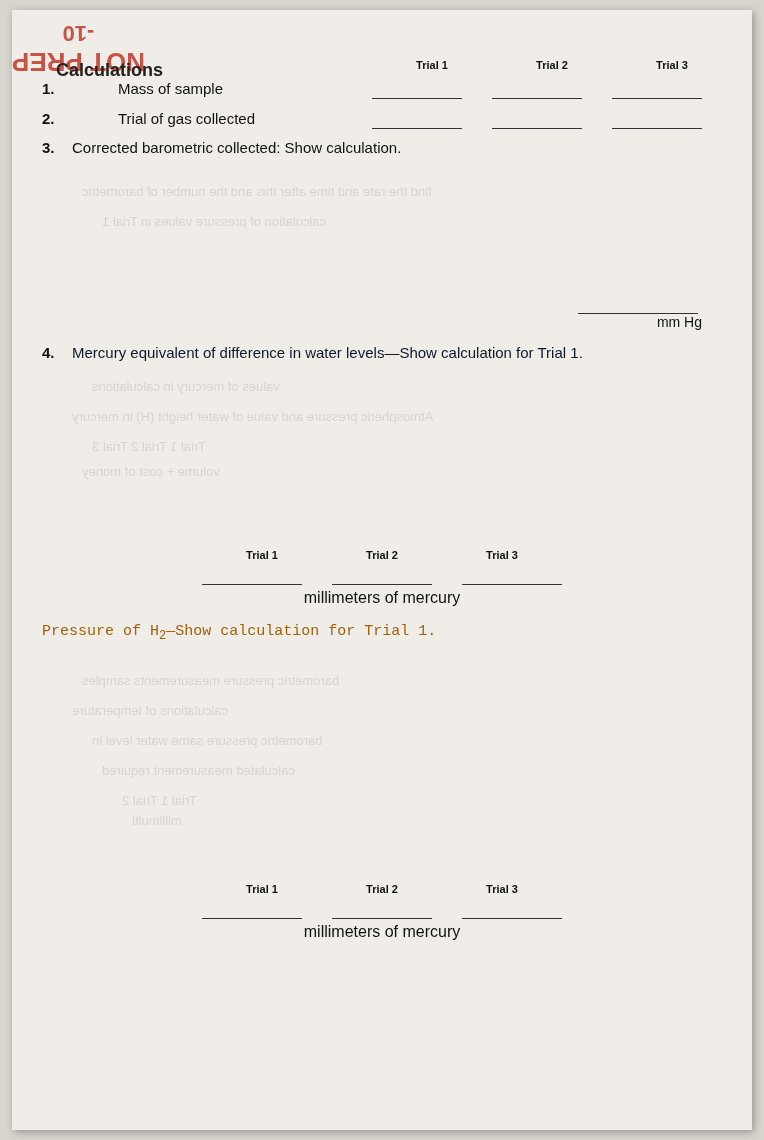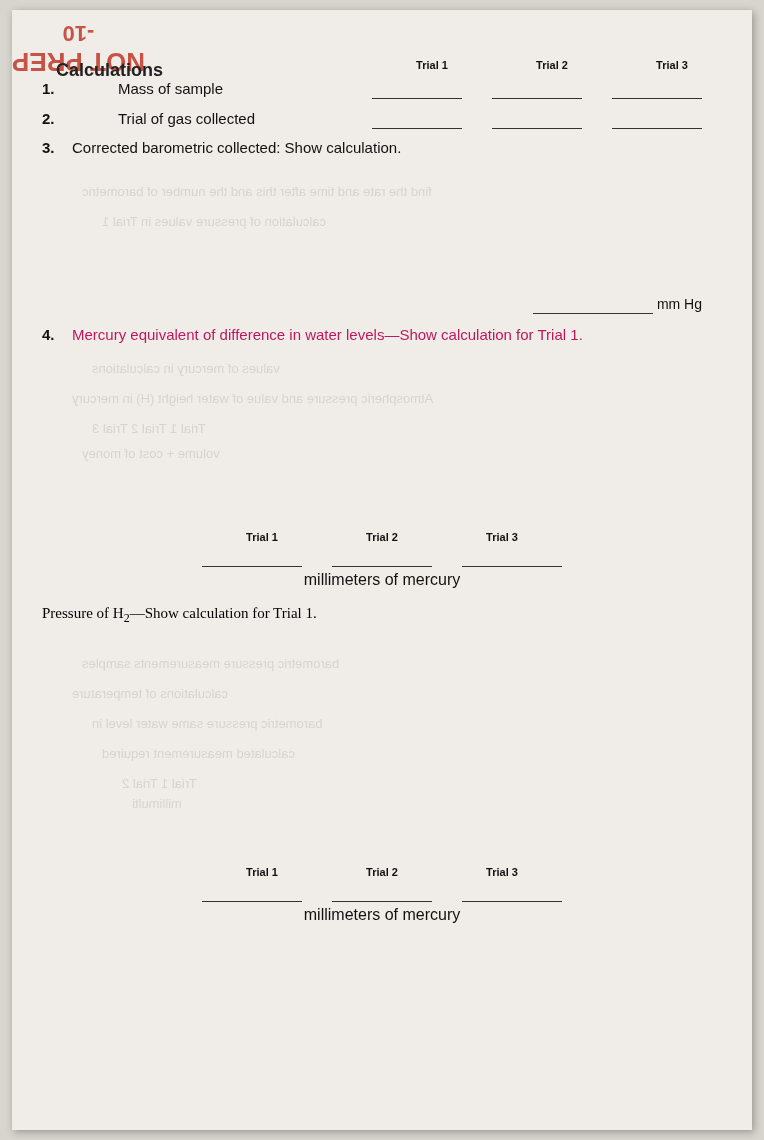"mm Hg" .mmhg-line-row { flex-direction: none -> column }
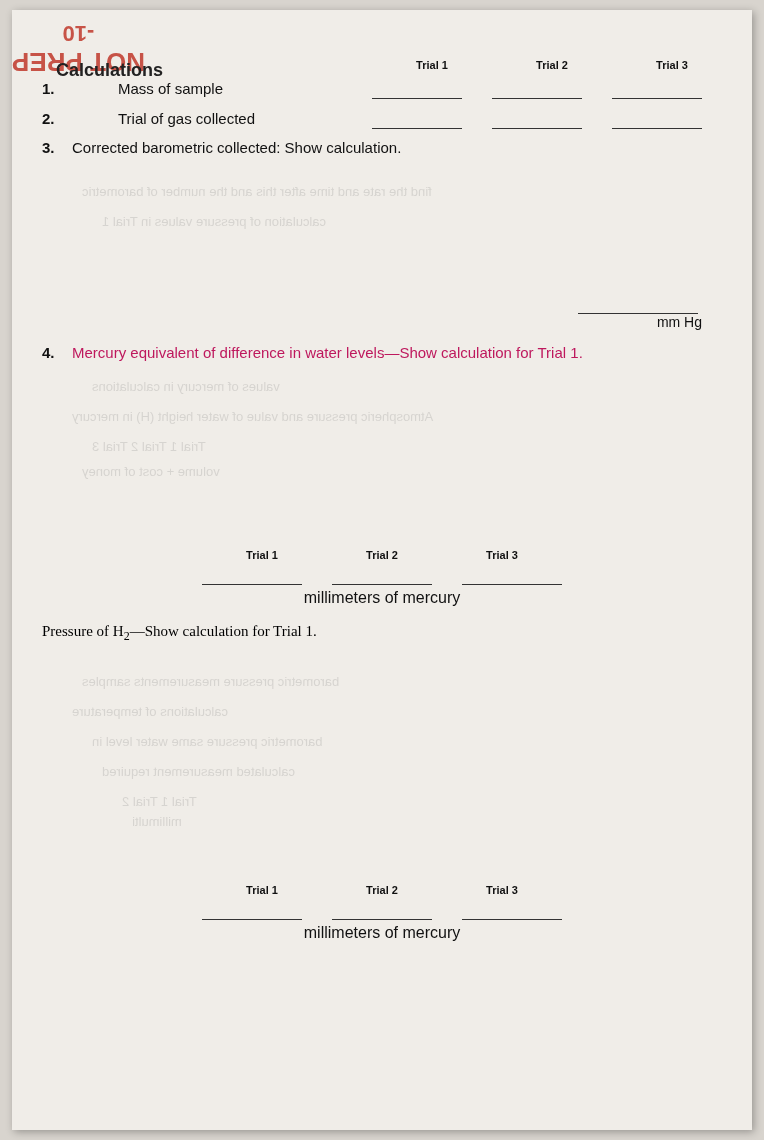"Mercury equivalent of difference in" .q4-text { color: #be185d -> #0f172a }
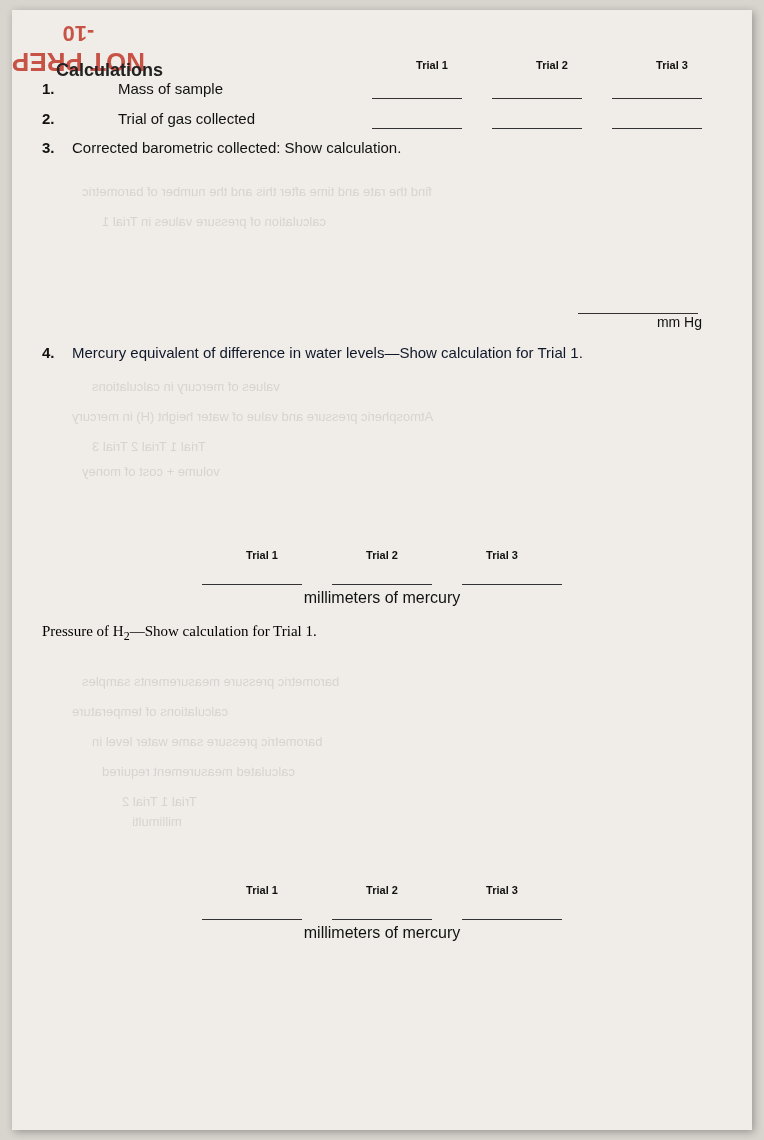"Pressure of H2—Show calculation for" .pressure-h2-row { color: #000000 -> #a16207; font-family: Liberation Serif, serif -> Liberation Mono, monospace }
